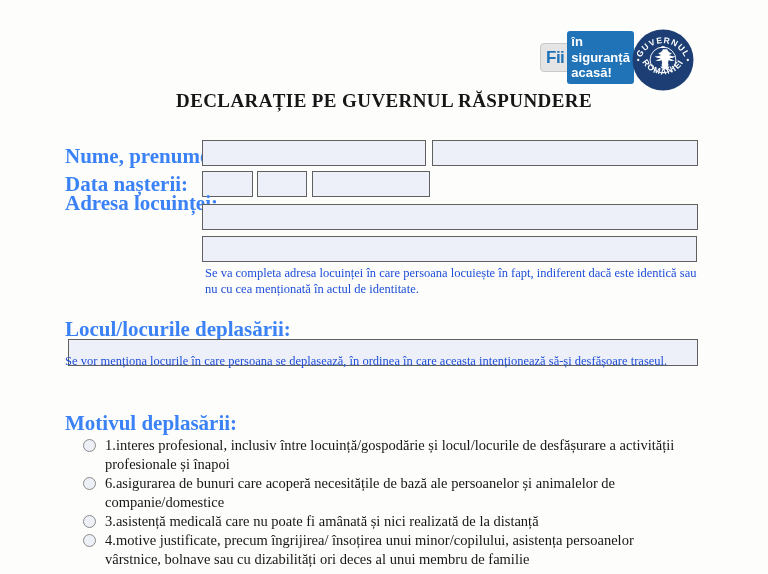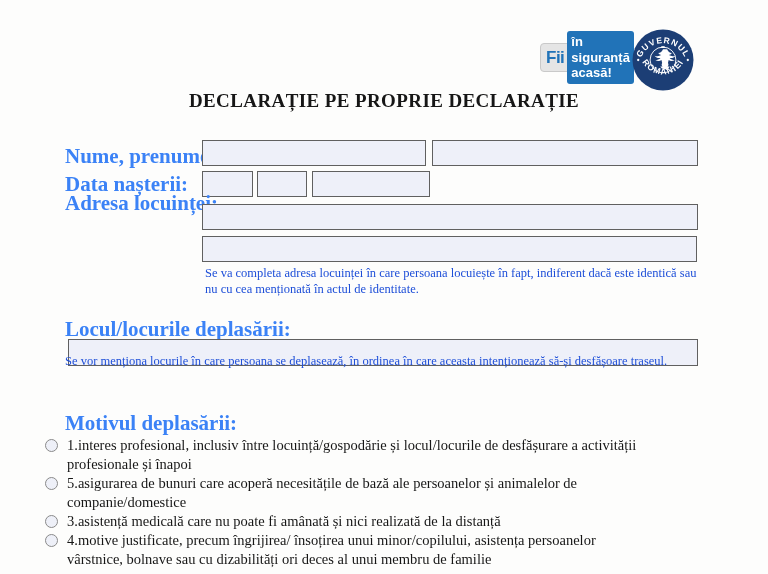"DECLARAȚIE PE PROPRIE DECLARAȚIE" div.title { text: PROPRIE DECLARAȚIE -> GUVERNUL RĂSPUNDERE }
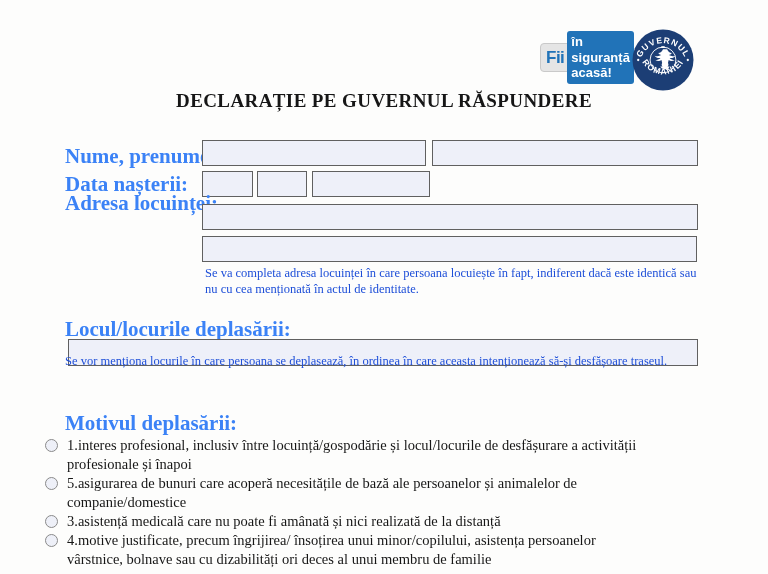"1.interes profesional, inclusiv între" .option { padding-left: 45px -> 83px }
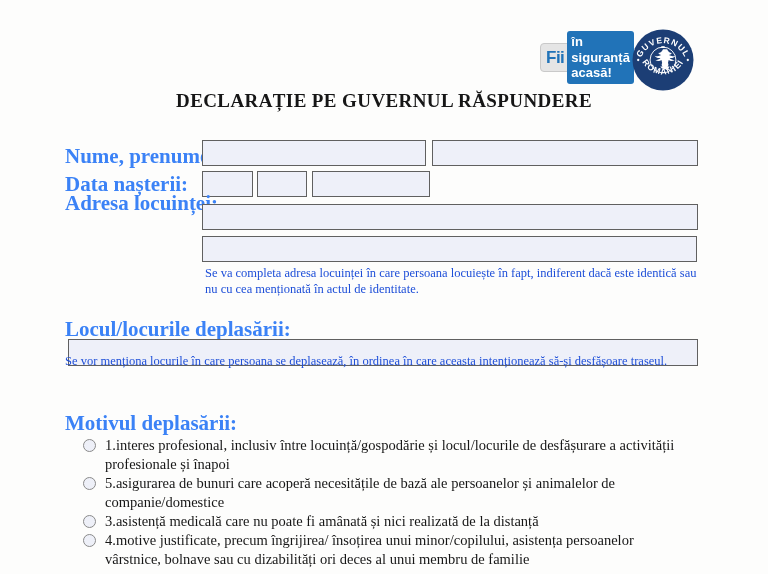"5.asigurarea de bunuri care acoperă" span.option-text { text: 5.asigurarea -> 6.asigurarea }
